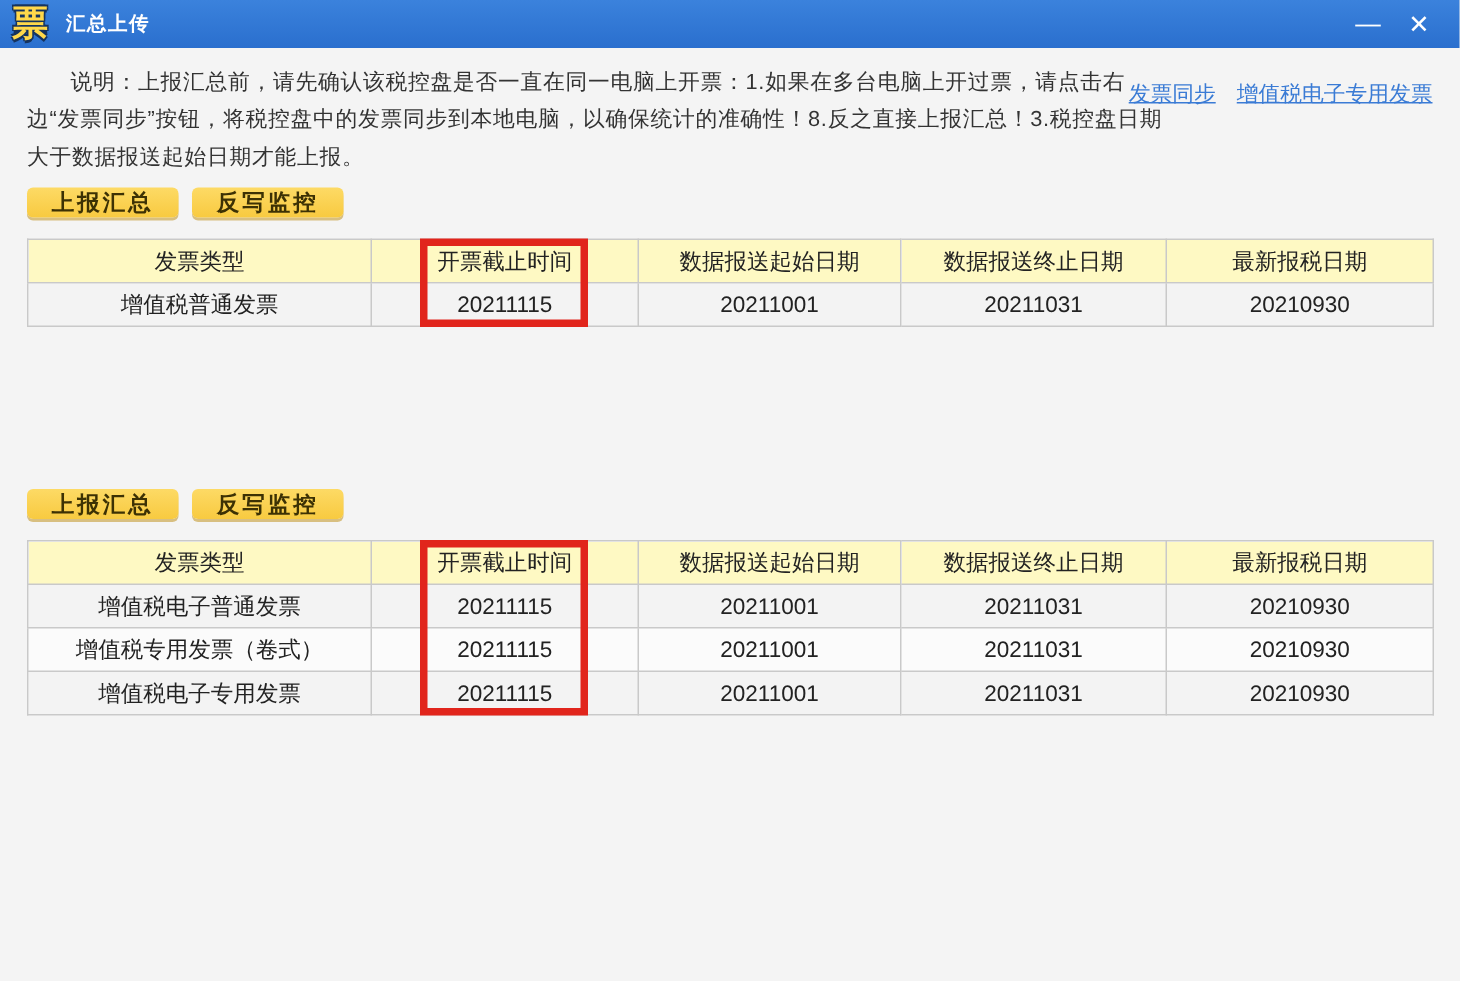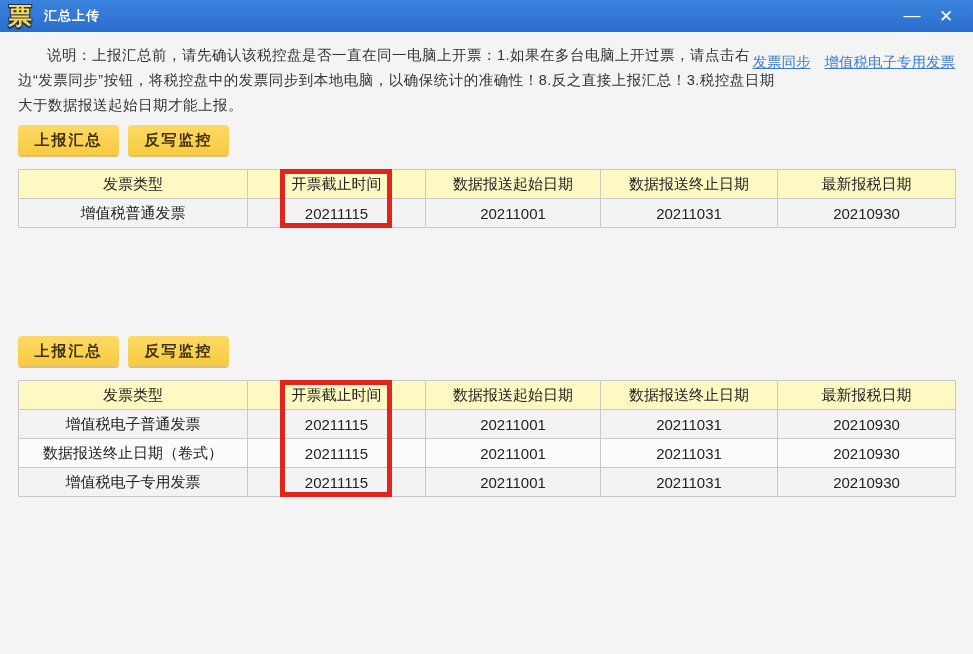"上报汇总" .ybtn { height: 30px -> 20px }
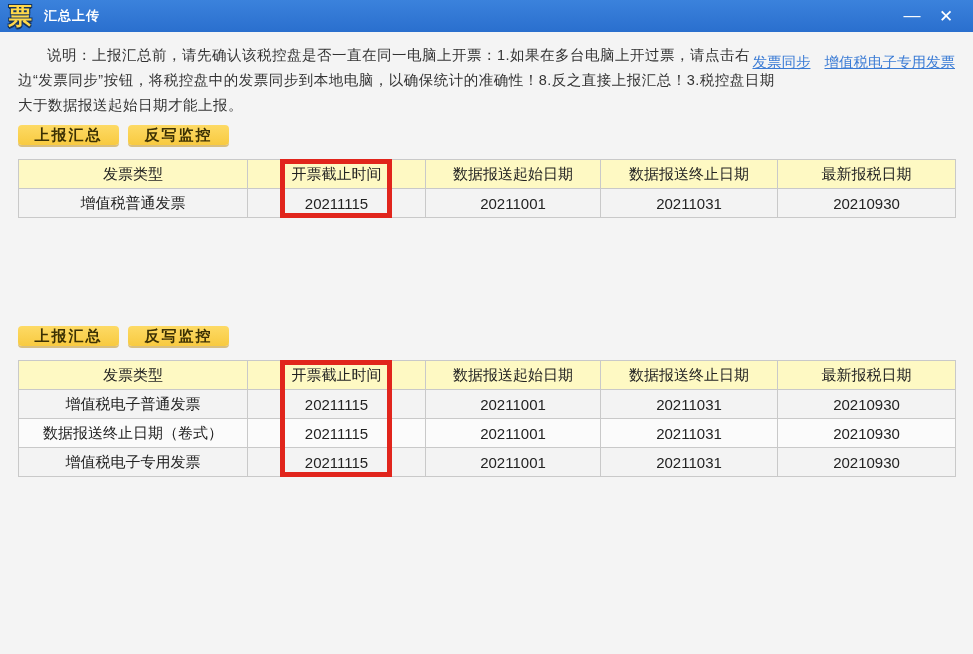"数据报送终止日期（卷式）" td { text: 数据报送终止日期 -> 增值税专用发票 }
